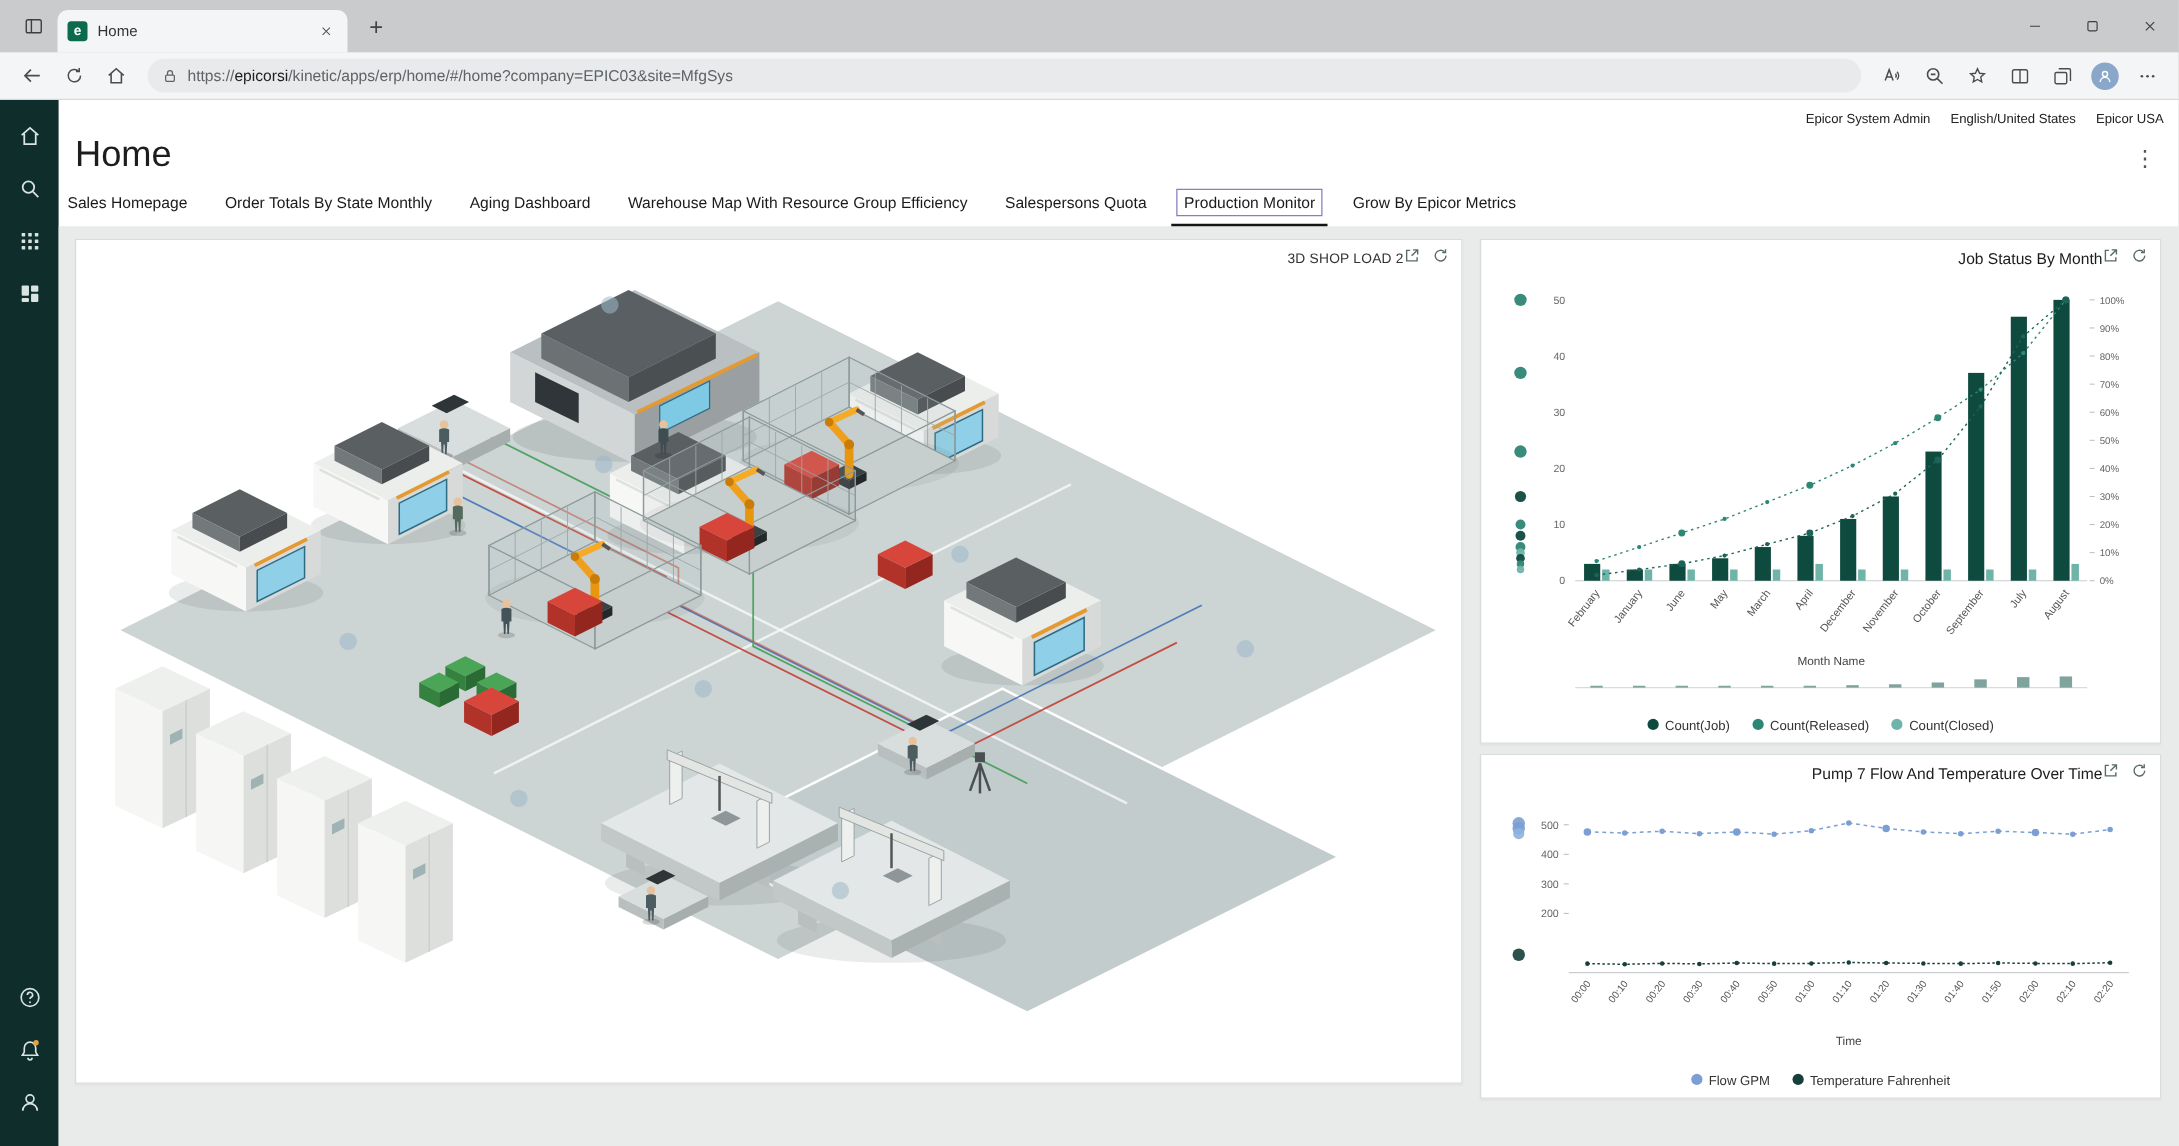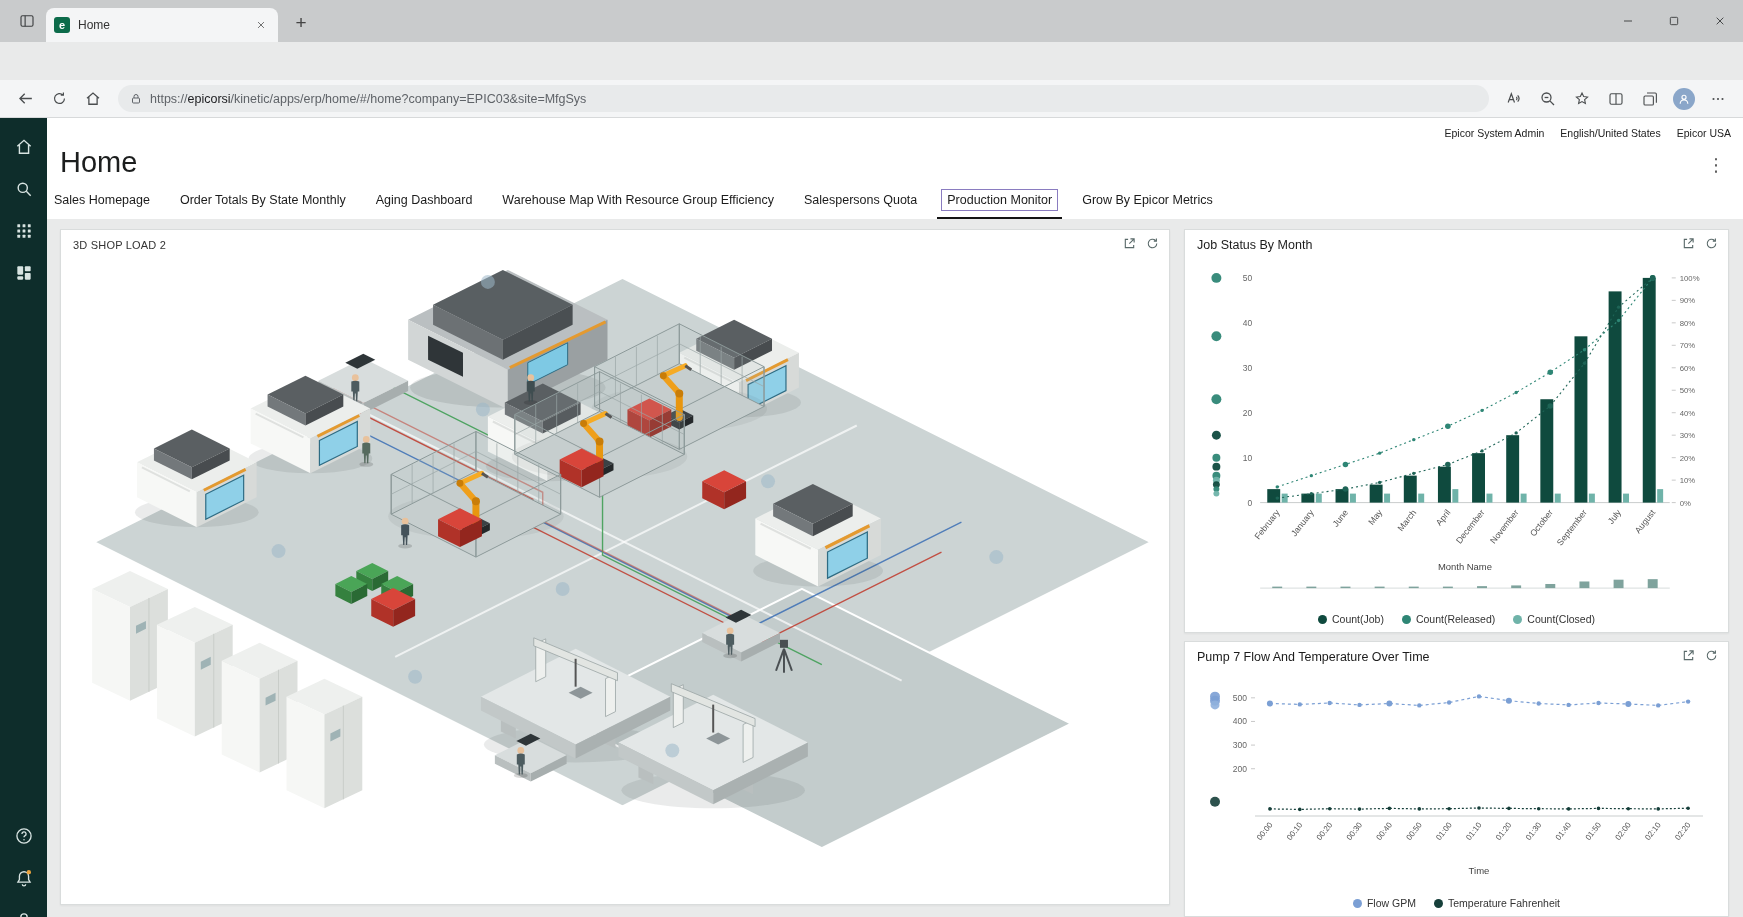"https://epicorsi/kinetic/apps/erp/home/#" .addressbar { margin-top: 38px -> none }
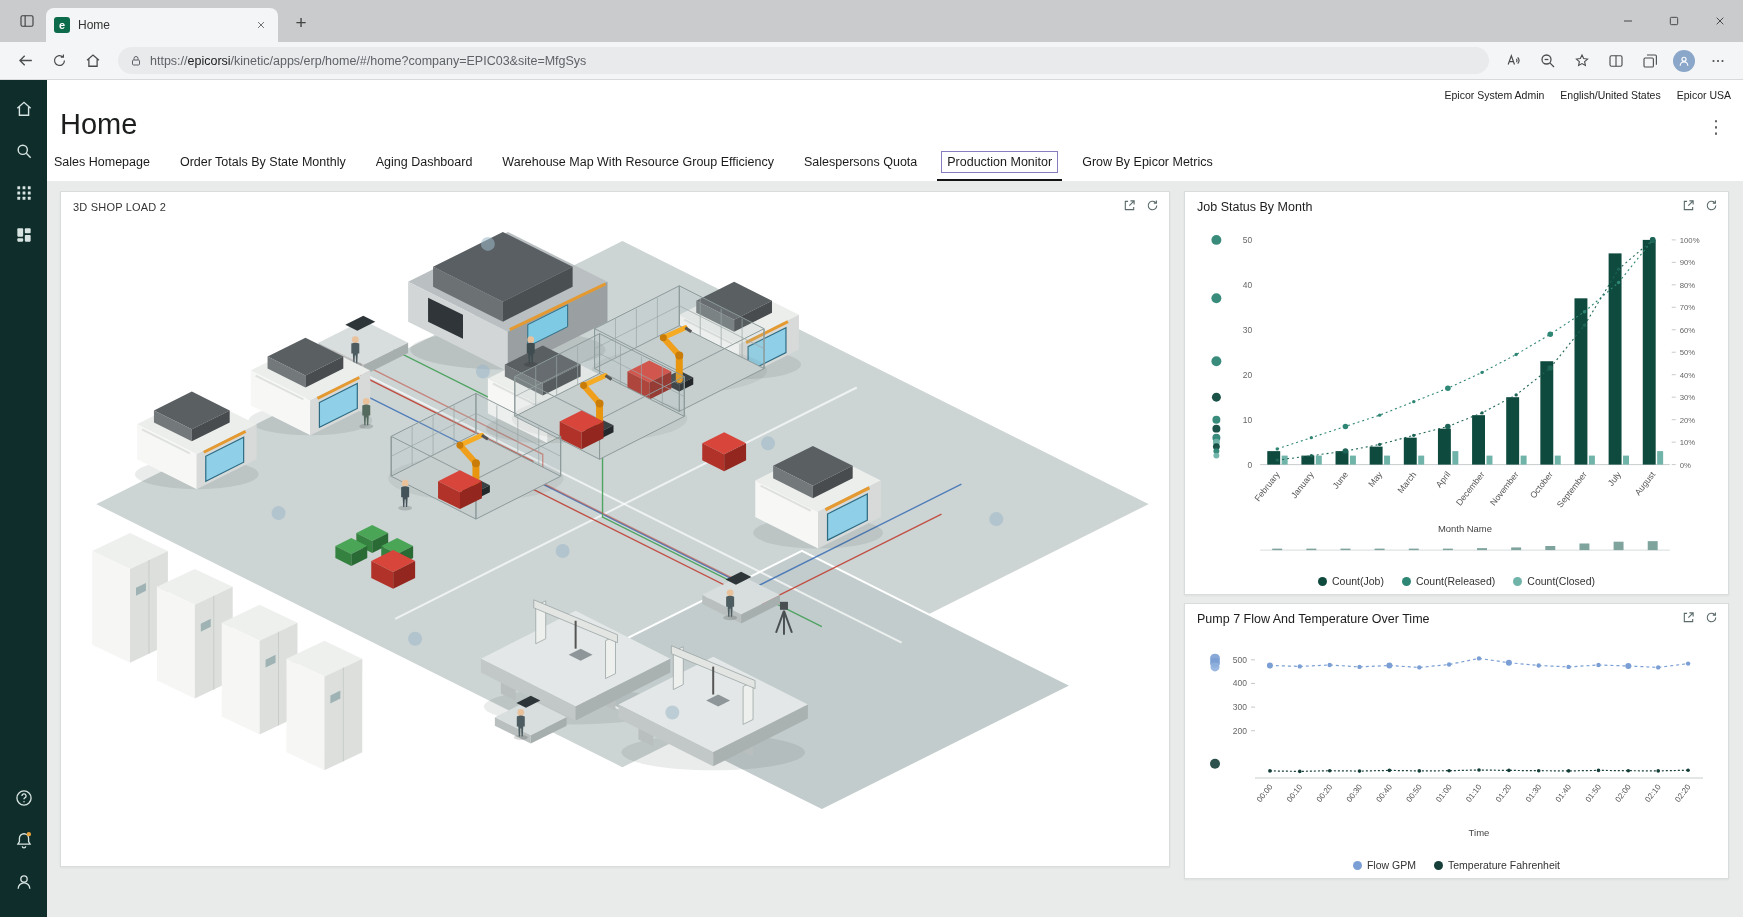"3D SHOP LOAD 2" .card-head { justify-content: space-between -> flex-end }
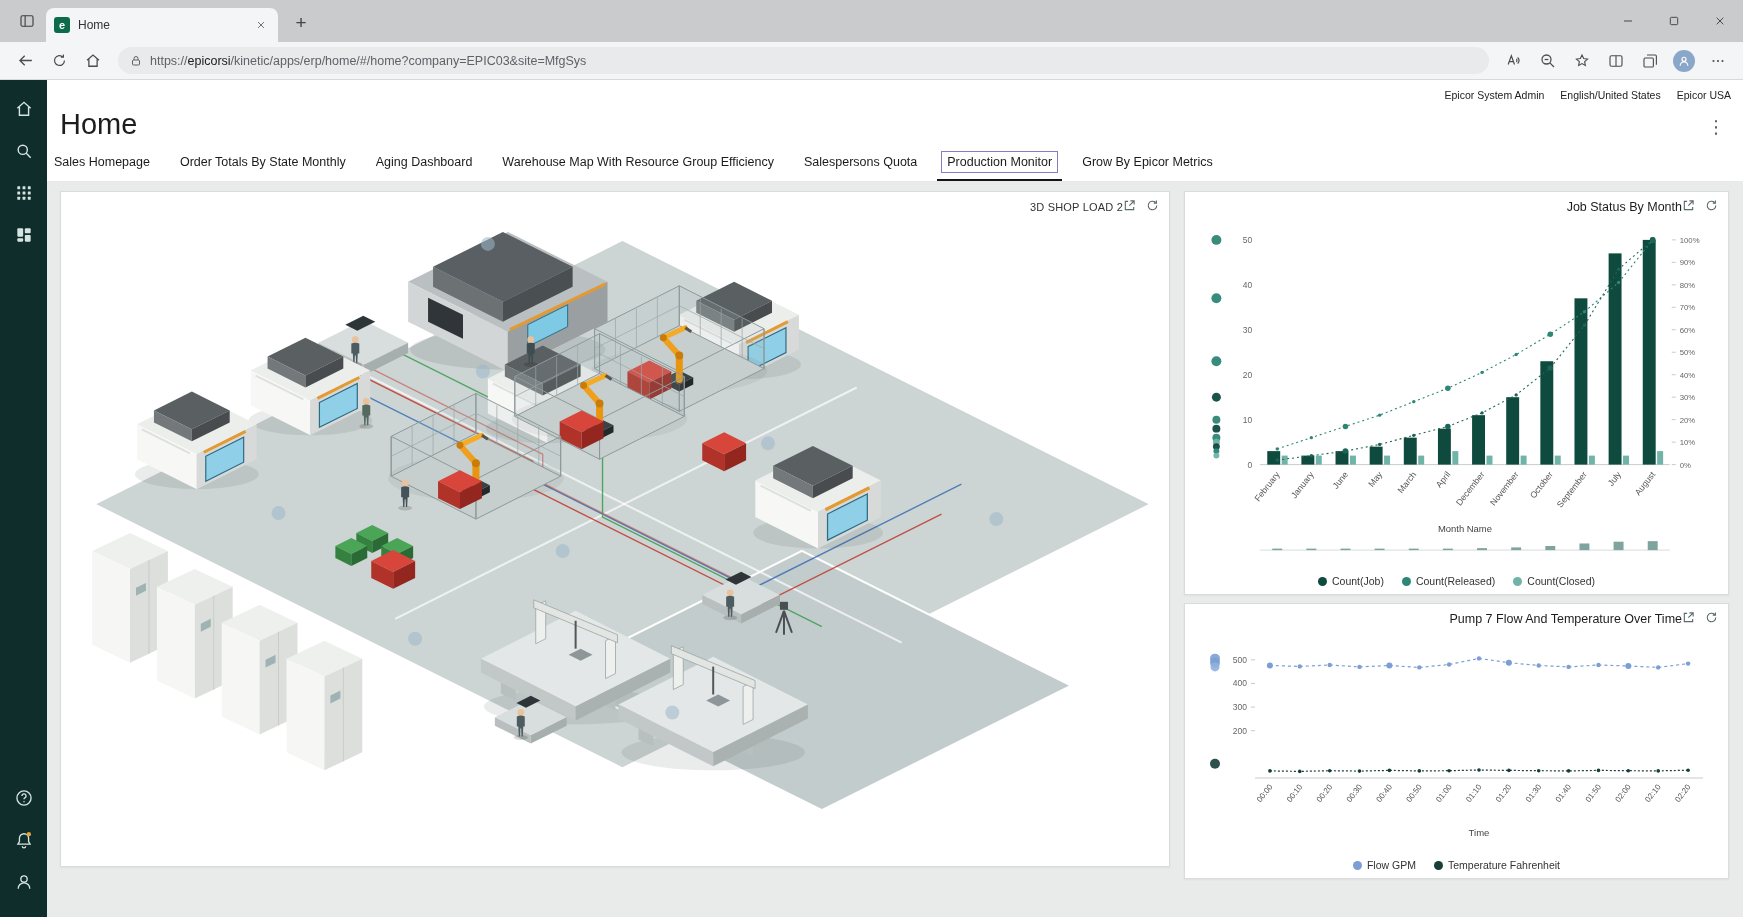"Count(Job)" .legend-item { align-items: center -> flex-start }
